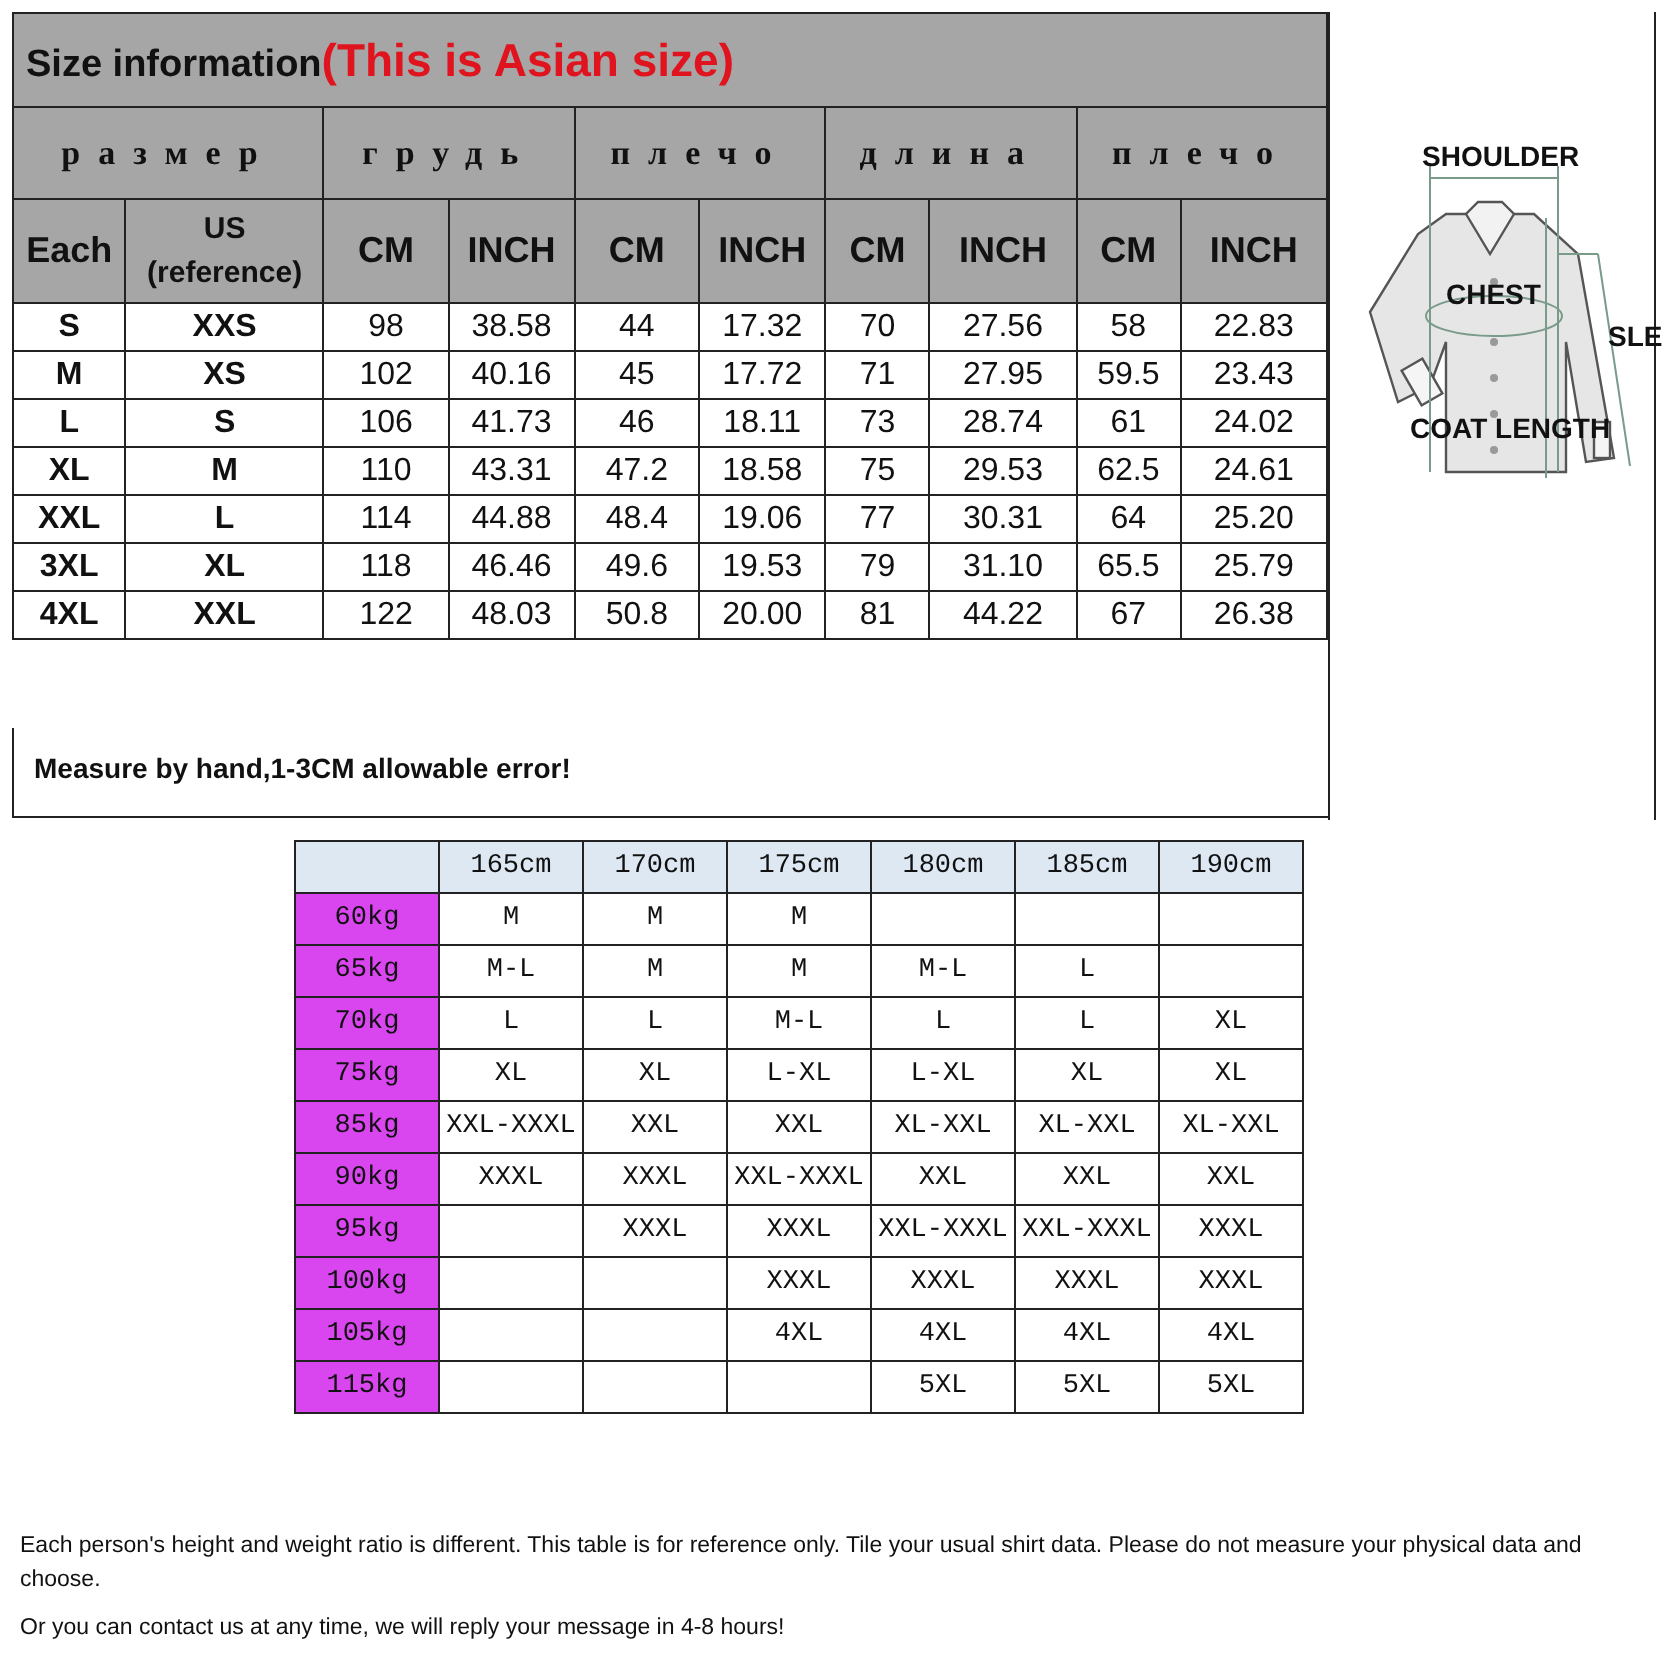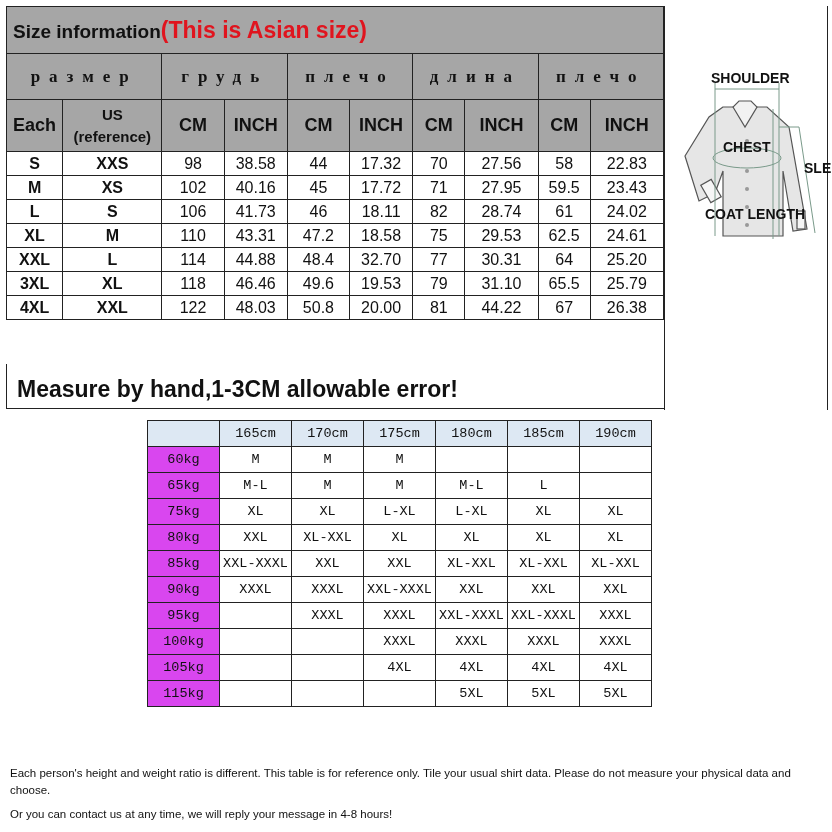"82" td { text: 82 -> 73 }
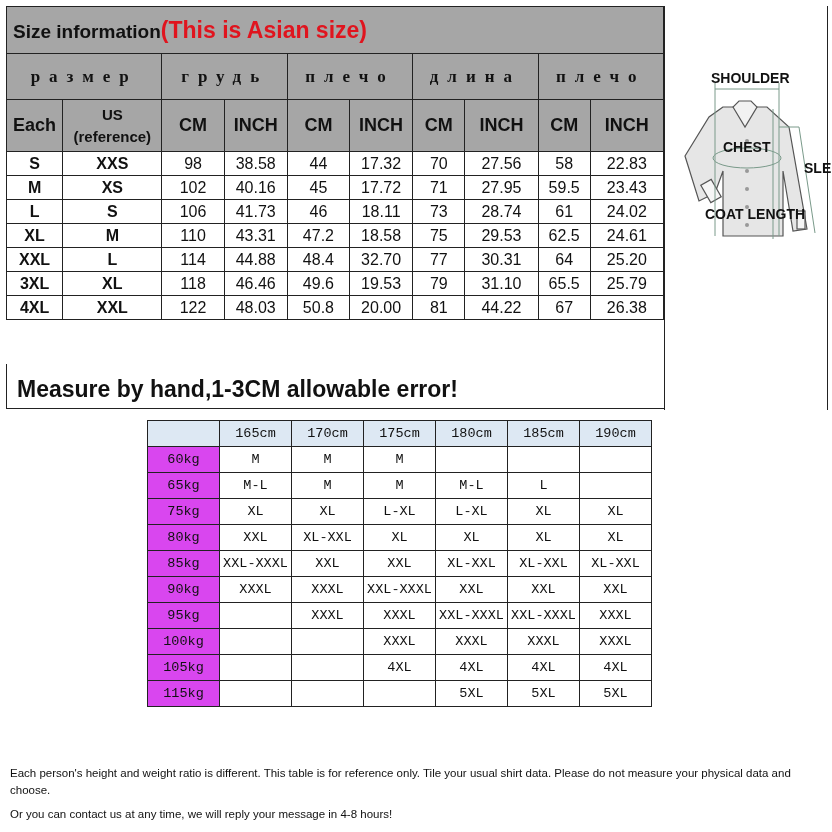"32.70" td { text: 32.70 -> 19.06 }
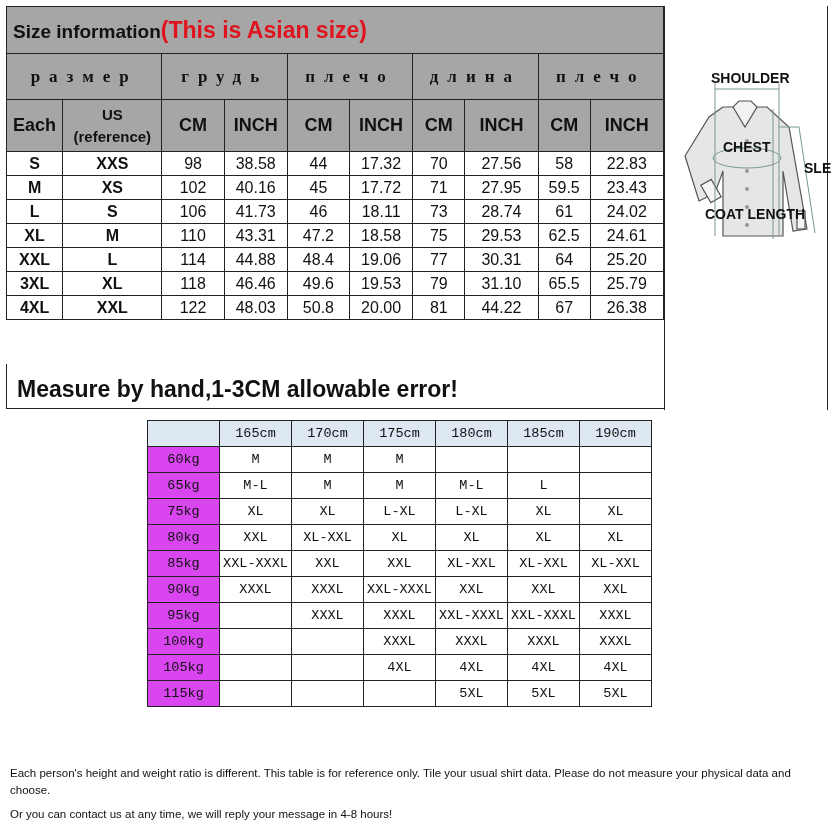"Measure by hand,1-3CM allowable error!" .note-text { font-size: 23px -> 14px }
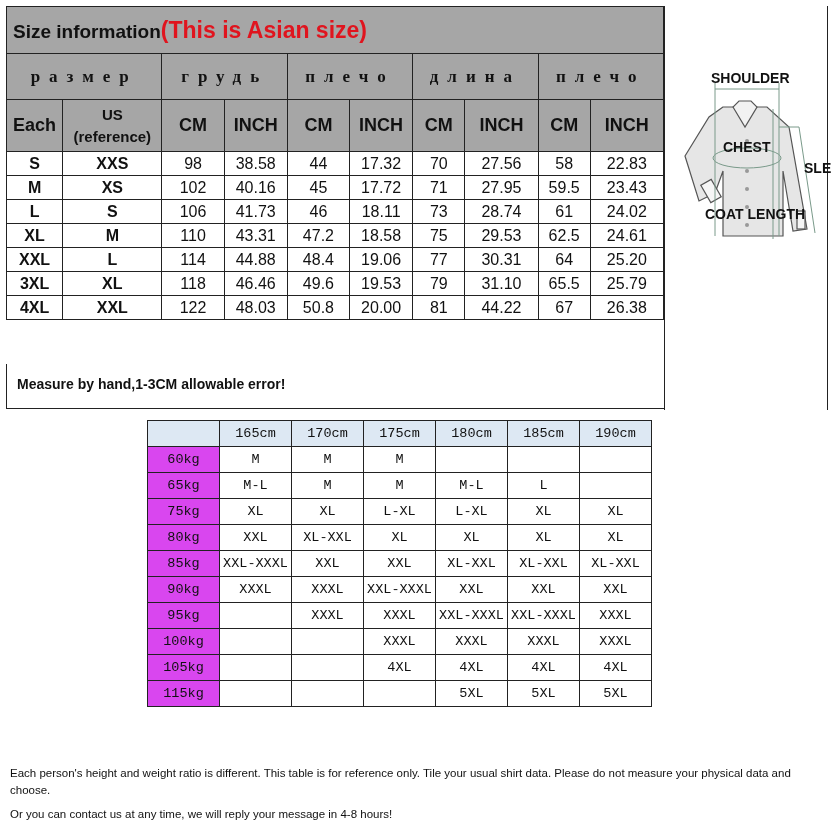"70kg" tr { html: none -> <tr> <td>70kg</td> <td>L</td> <td>L</td> <td>M-L</td> <td>L</td> <td>L</td> <td>XL</td> </tr> }
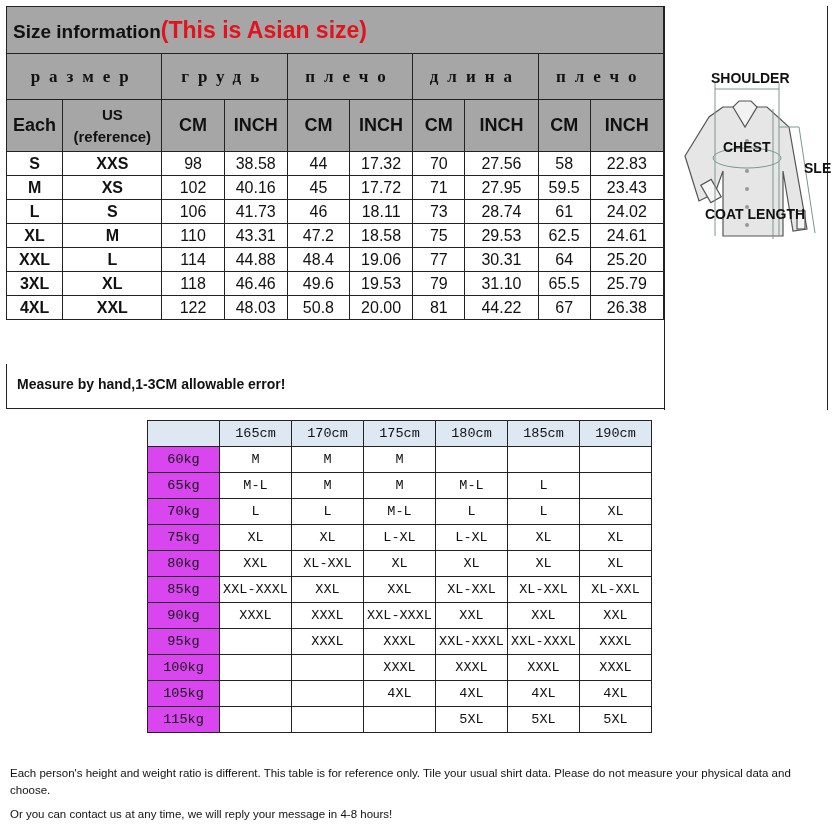"80kg" tr { html: <tr> <td>80kg</td> <td>XXL</td> <td>XL-XXL</td> <td>XL</td> <td>XL</td> <td>XL</td> <td>XL</td> </tr> -> none }
